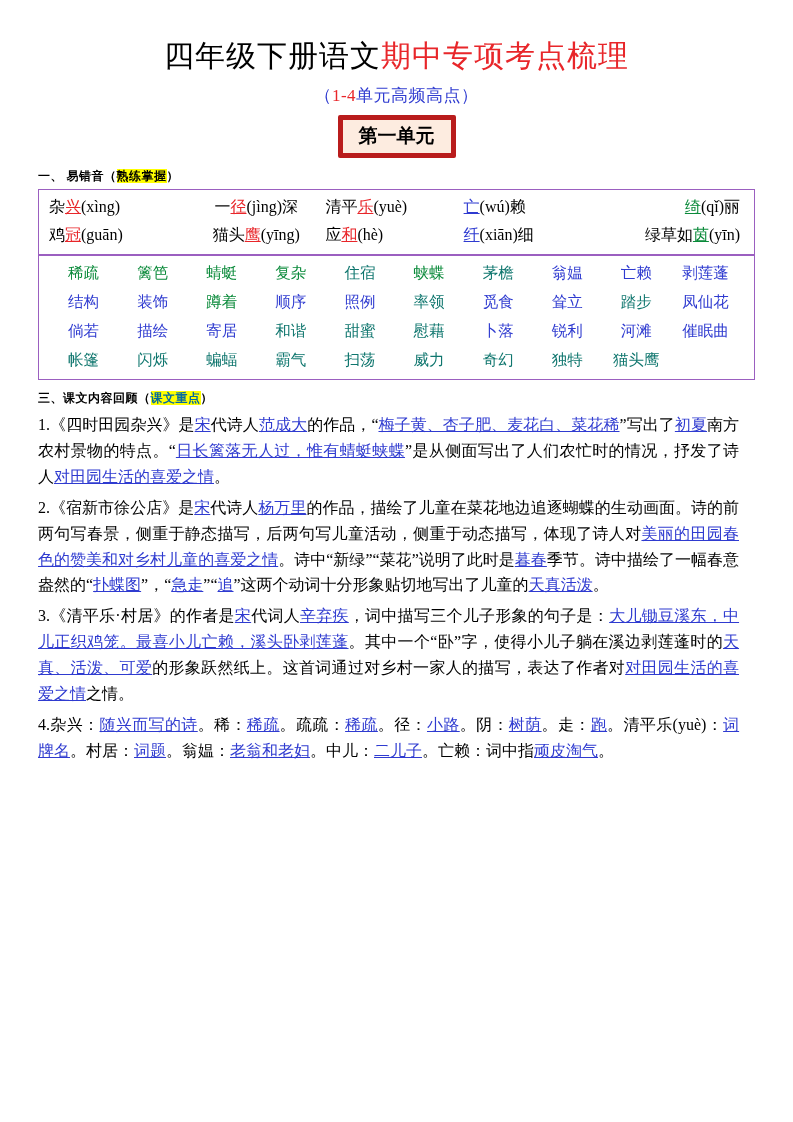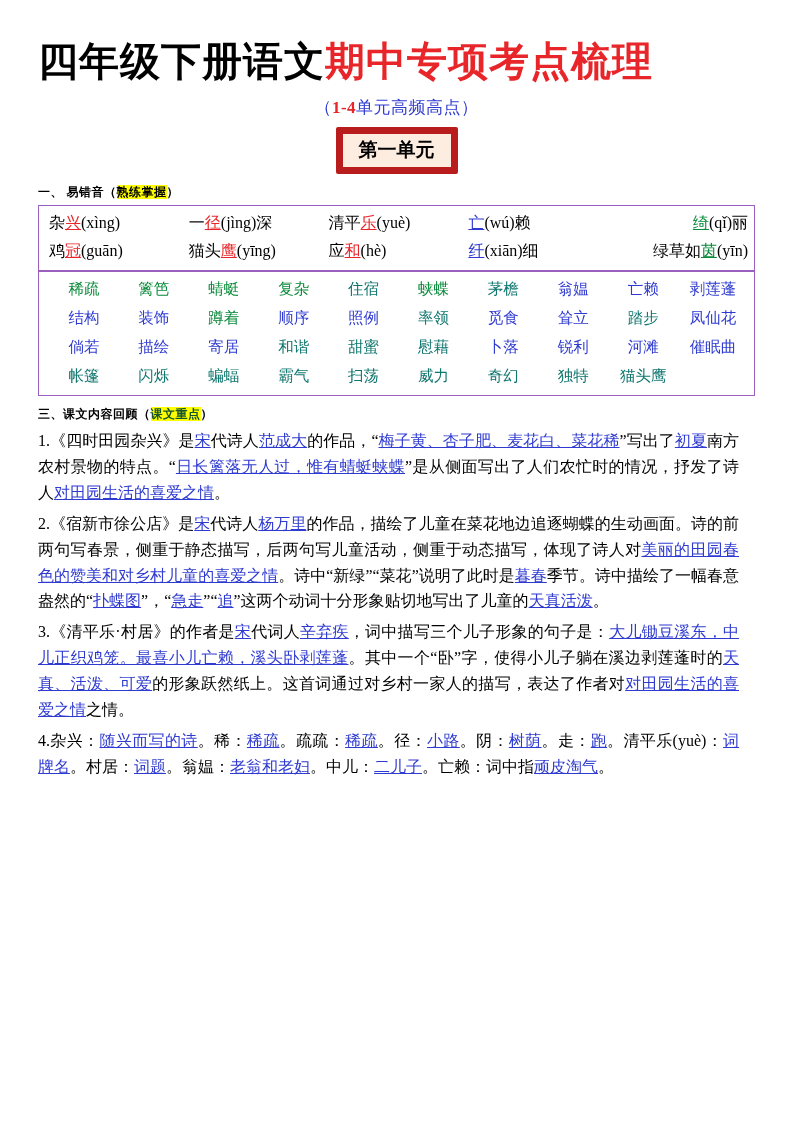"四年级下册语文期中专项考点梳理" .doc-title { font-size: 40px -> 30px; font-weight: bold -> normal; text-align: left -> center }
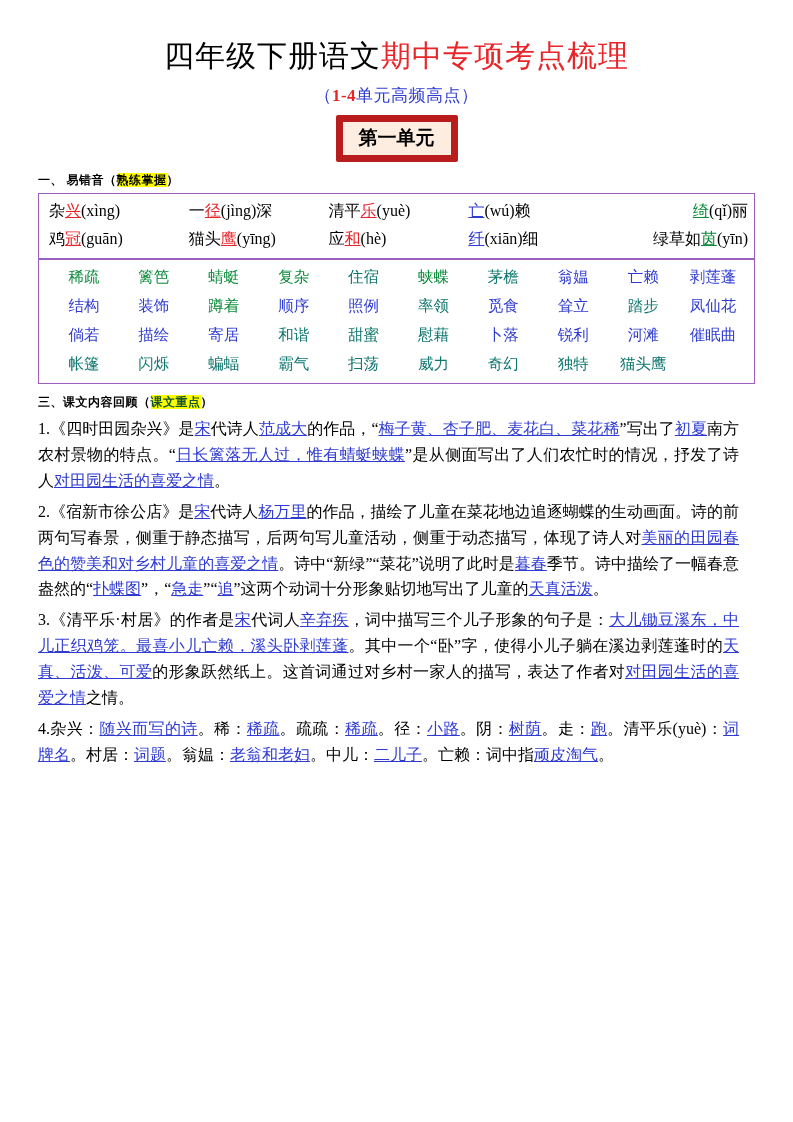"1-4" .doc-subtitle .num { font-weight: bold -> normal }
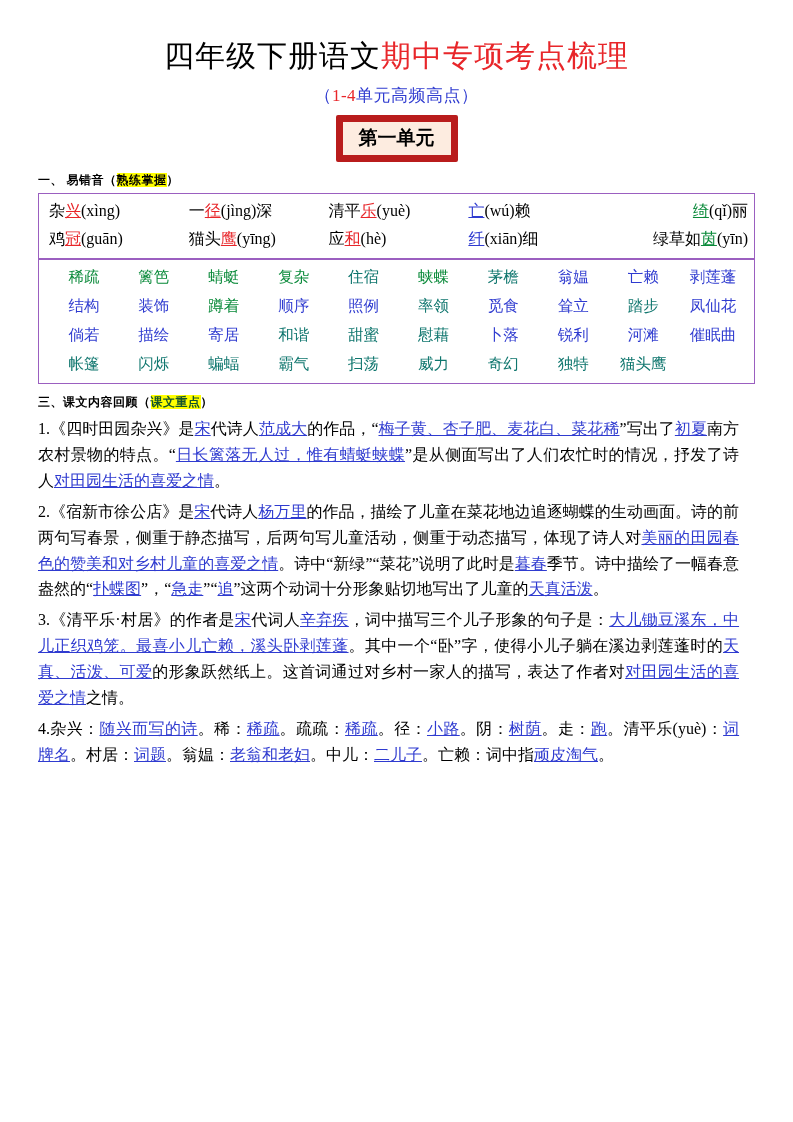"第一单元" .unit-badge { border: 7px solid #b91c1c -> 5px solid #b91c1c }
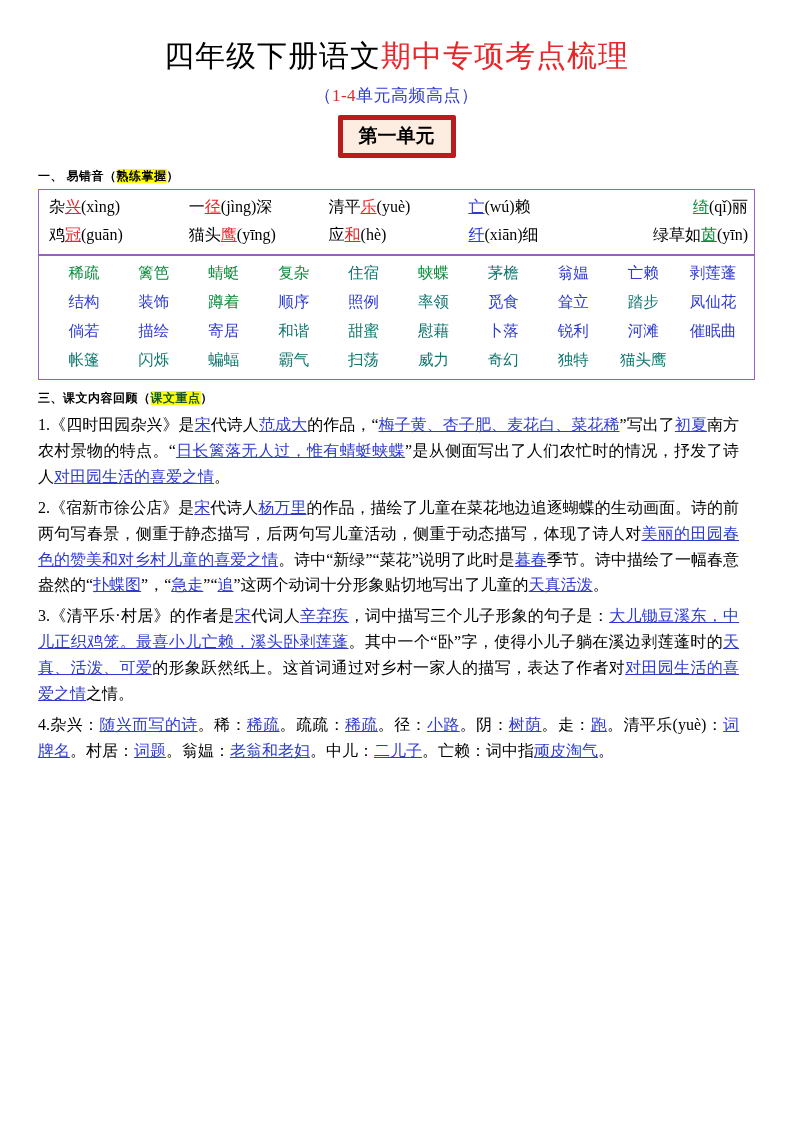"杂兴(xìng)" .box { padding: 7px 6px 8px 10px -> 7px 14px 8px 10px }
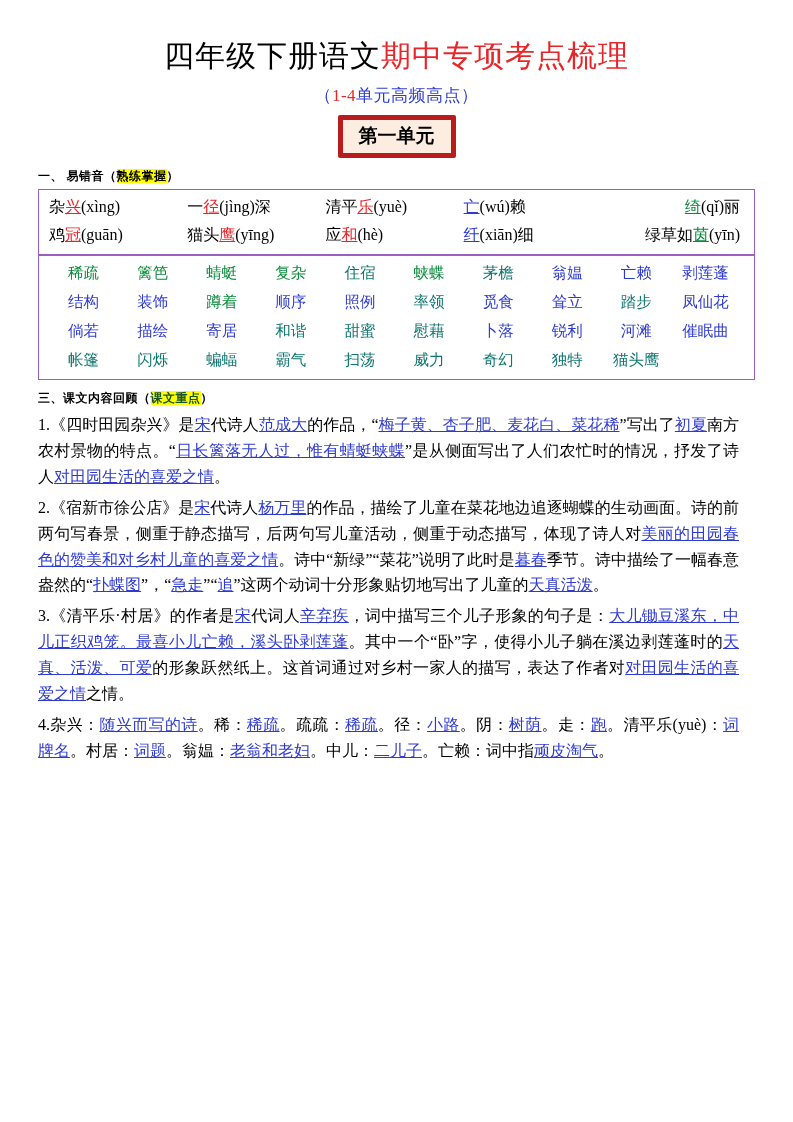"一径(jìng)深" .pinyin-cell.c2 { text-align: left -> center }
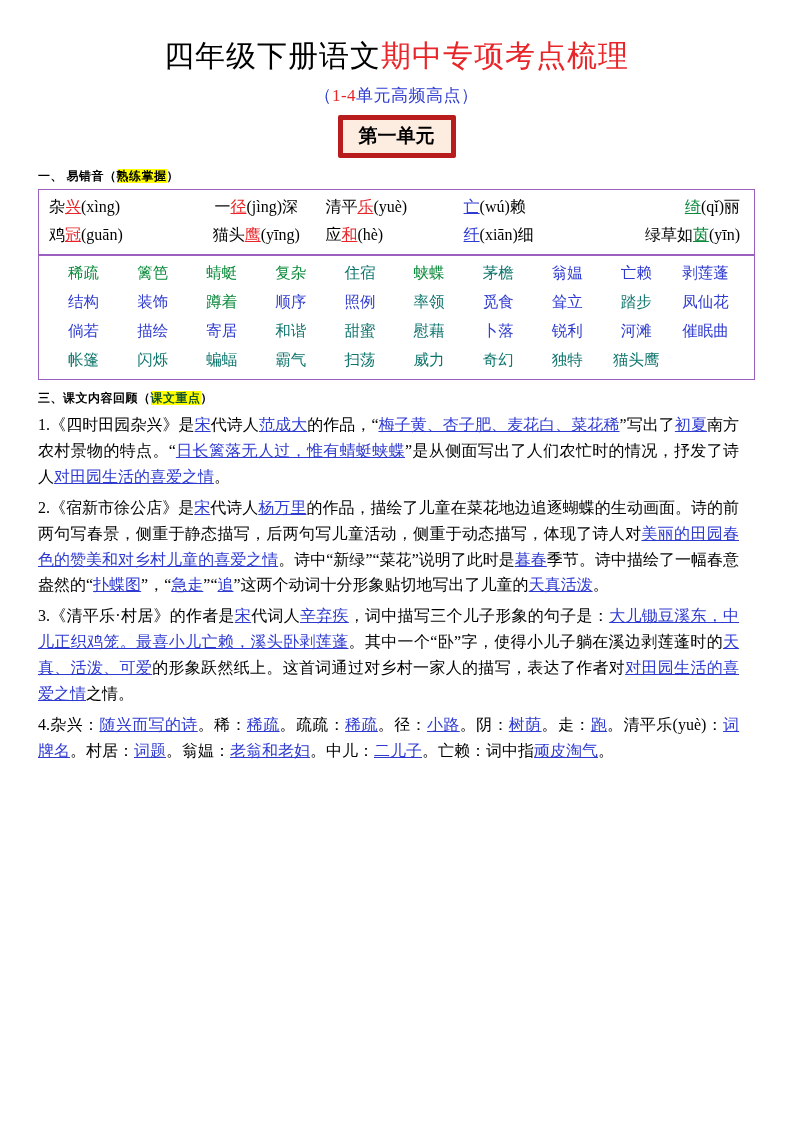"课文重点" .red-text { color: #14532d -> #0369a1 }
